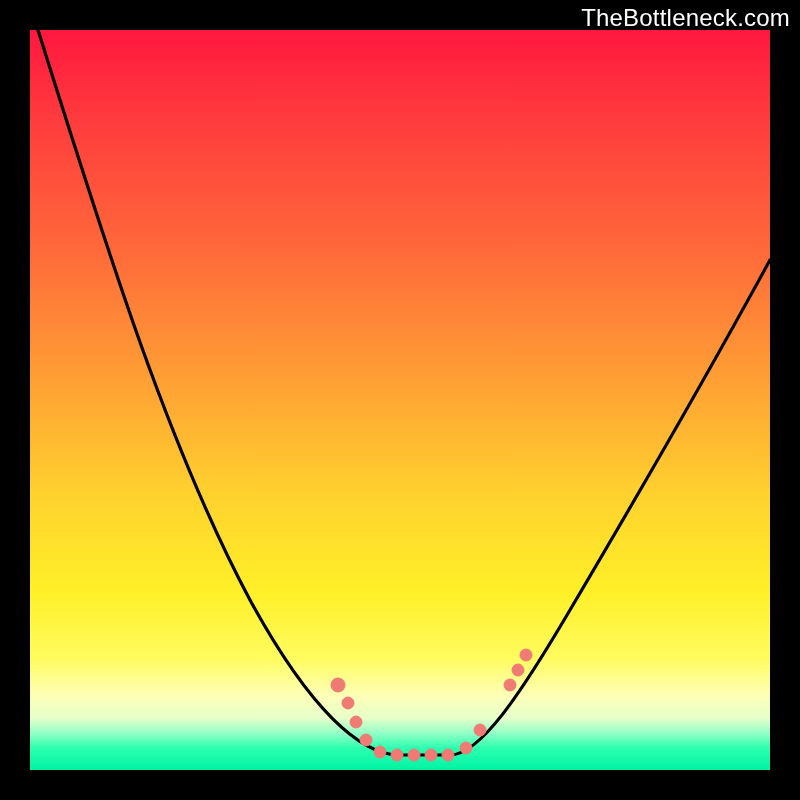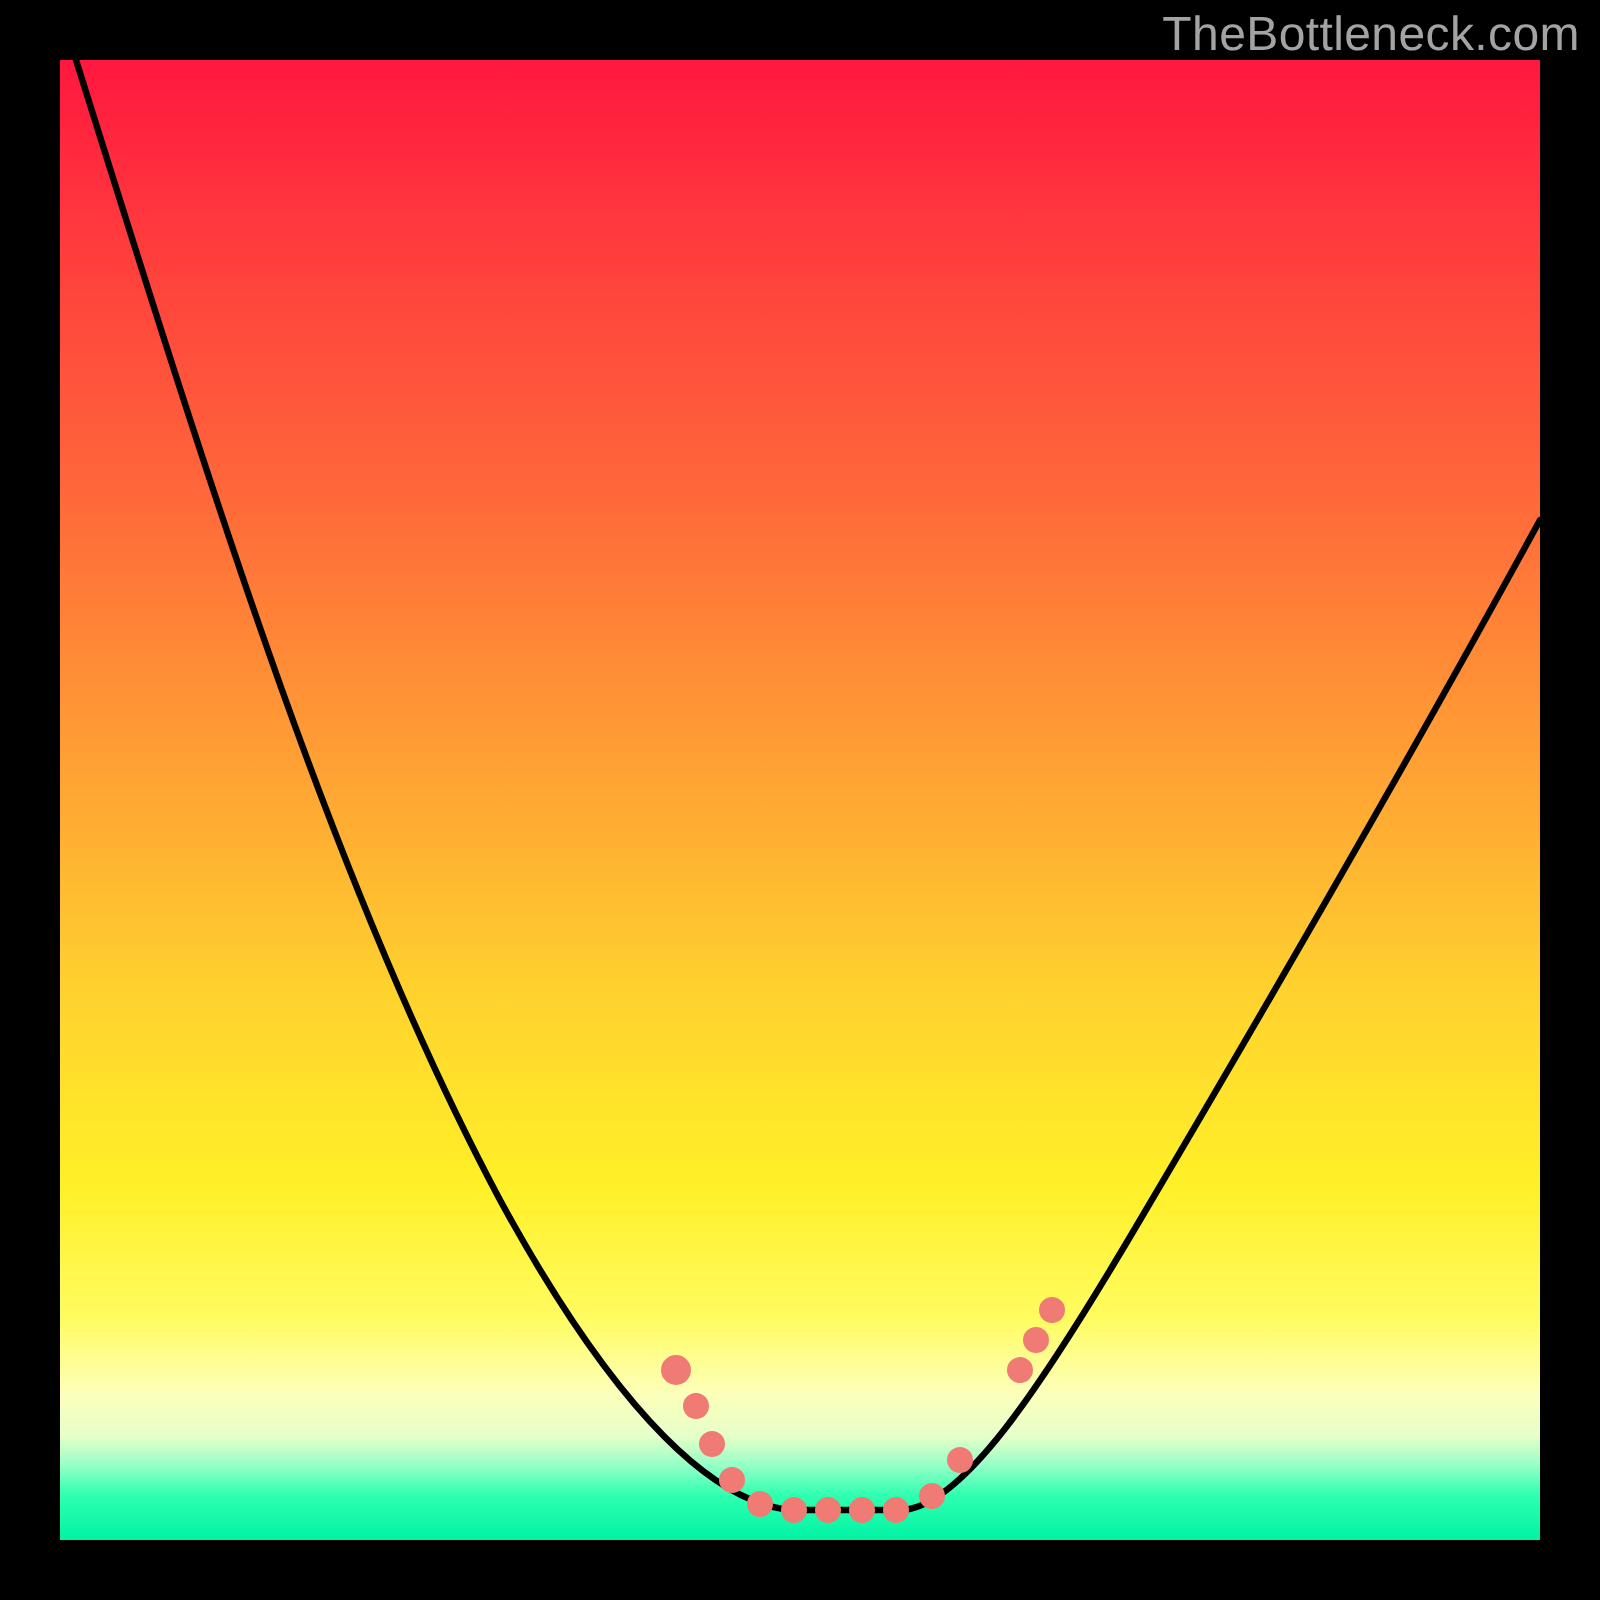"TheBottleneck.com" .watermark { color: #a3a3a3 -> #ffffff }
